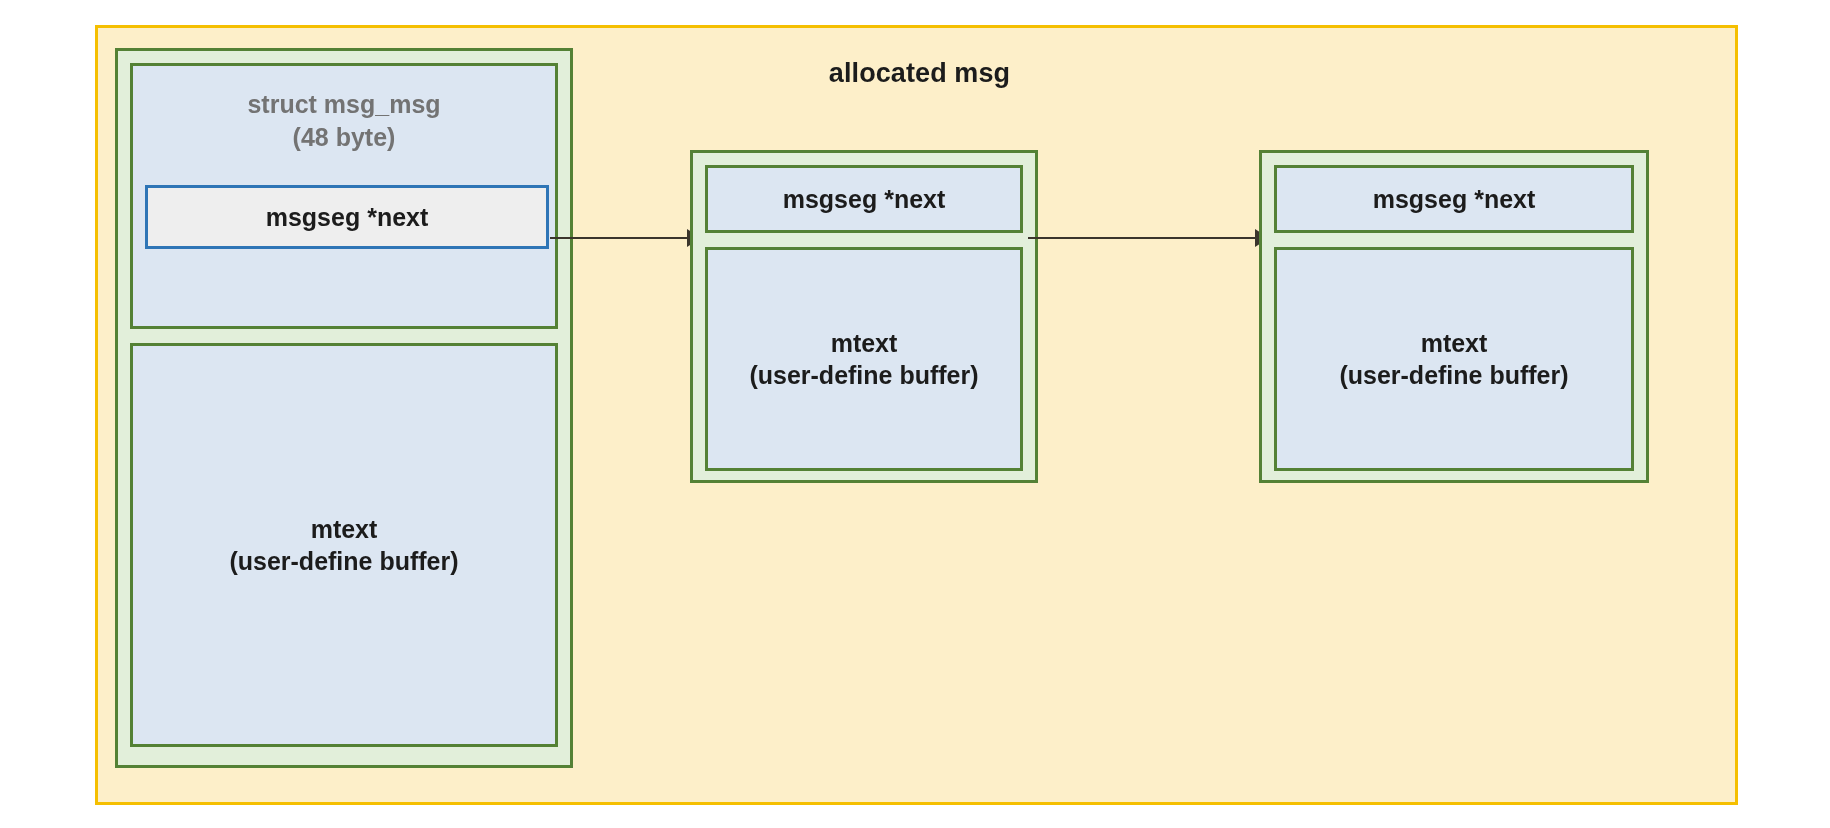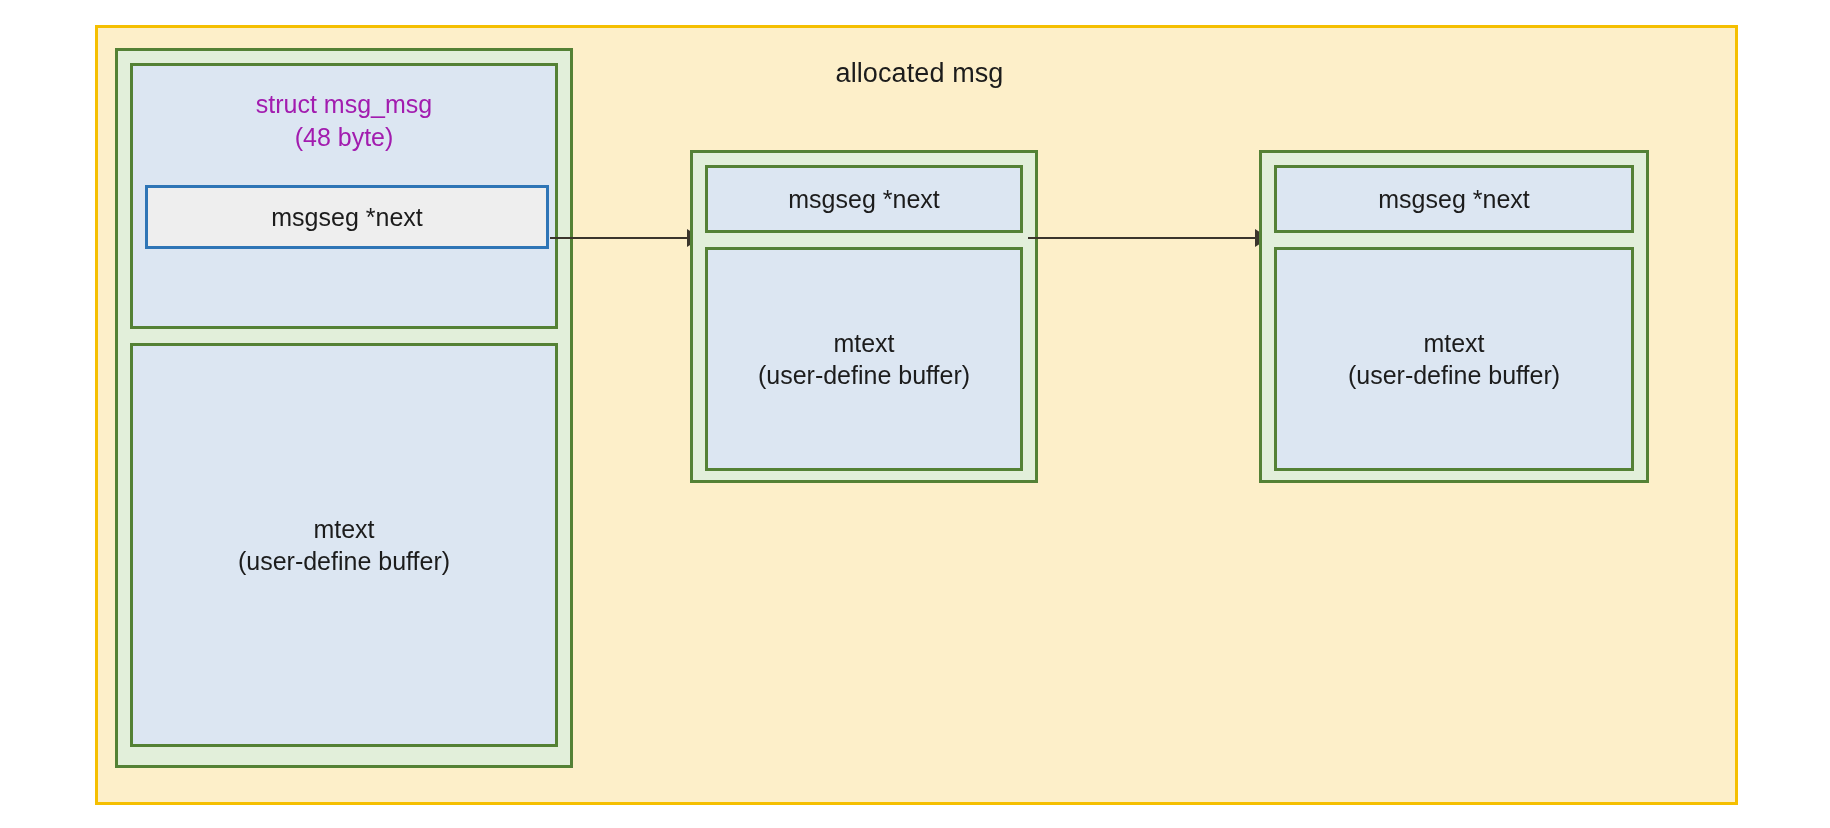"allocated msg" #canvas { font-weight: none -> bold }
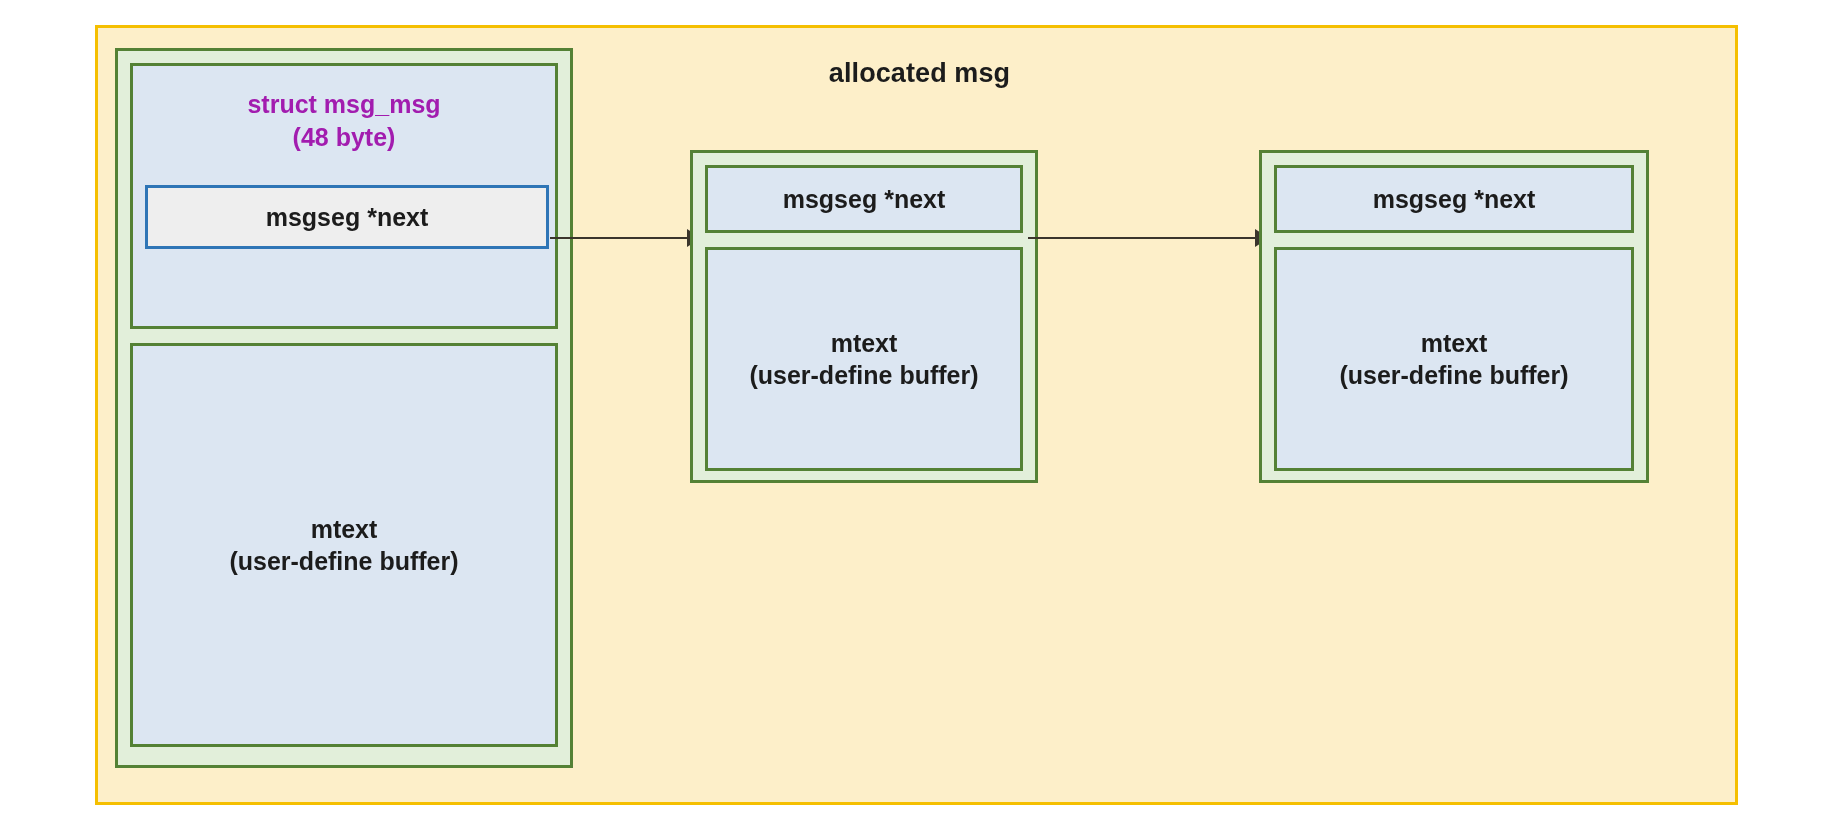"struct msg_msg" .msgmsg-title { color: #a21caf -> #737373 }
